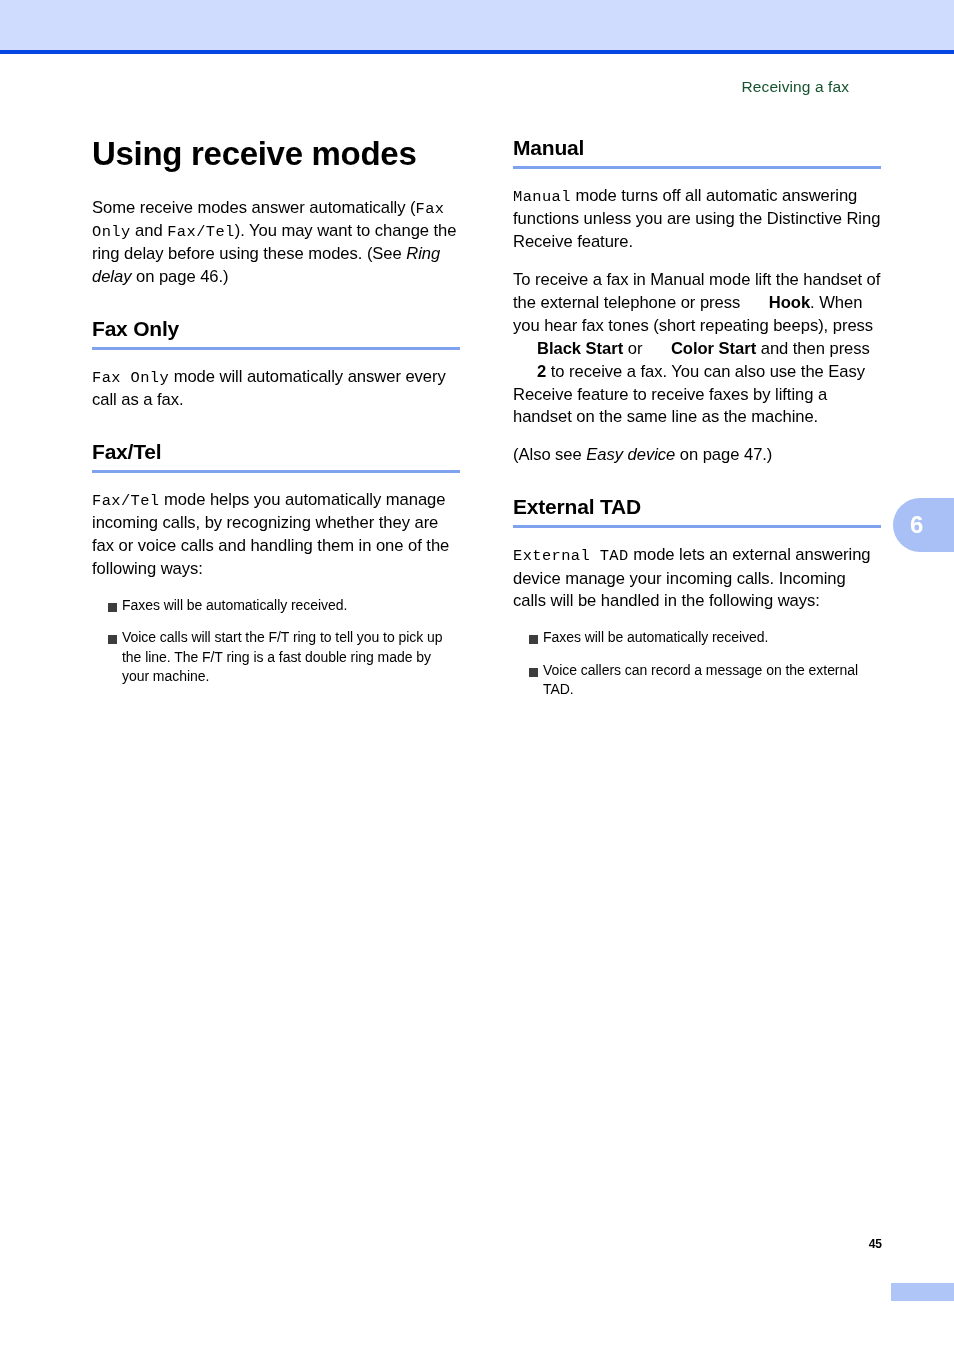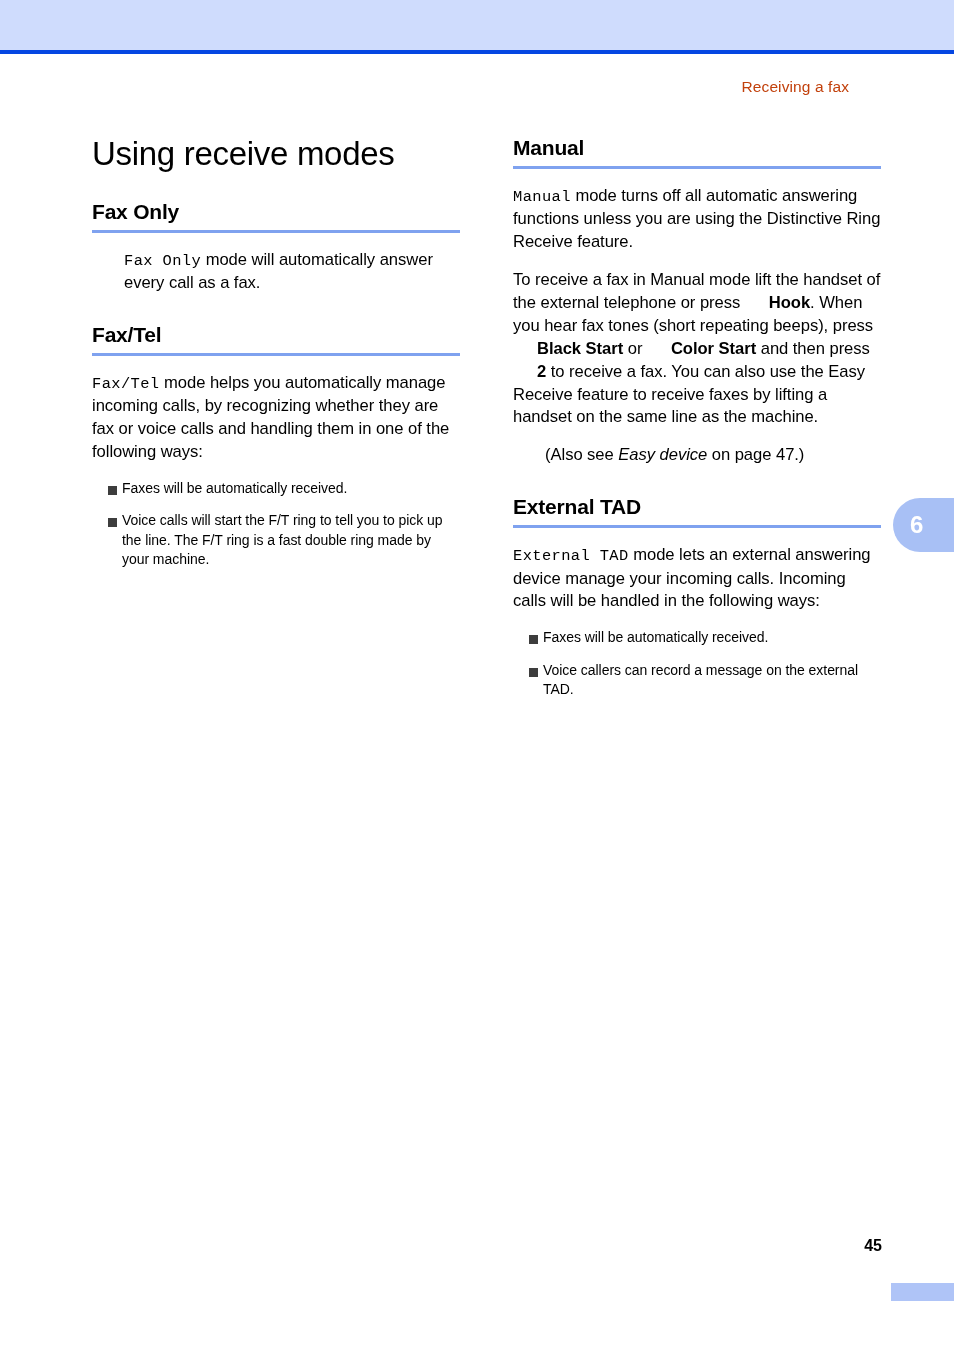"Receiving a fax" .running-head { color: #c2410c -> #14532d }
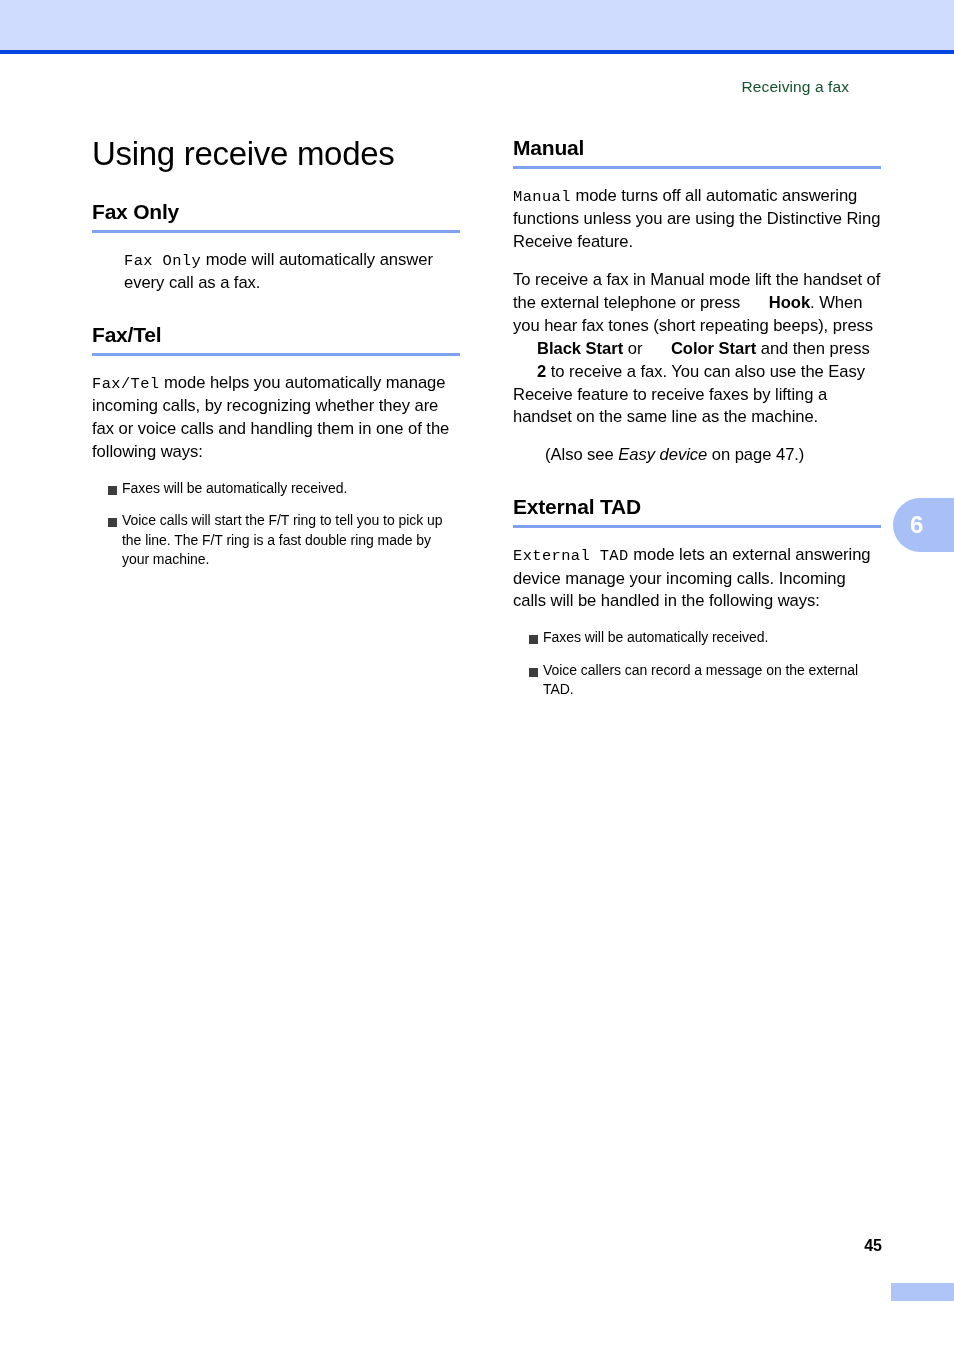"Using receive modes" h1.doc-title { font-weight: normal -> bold }
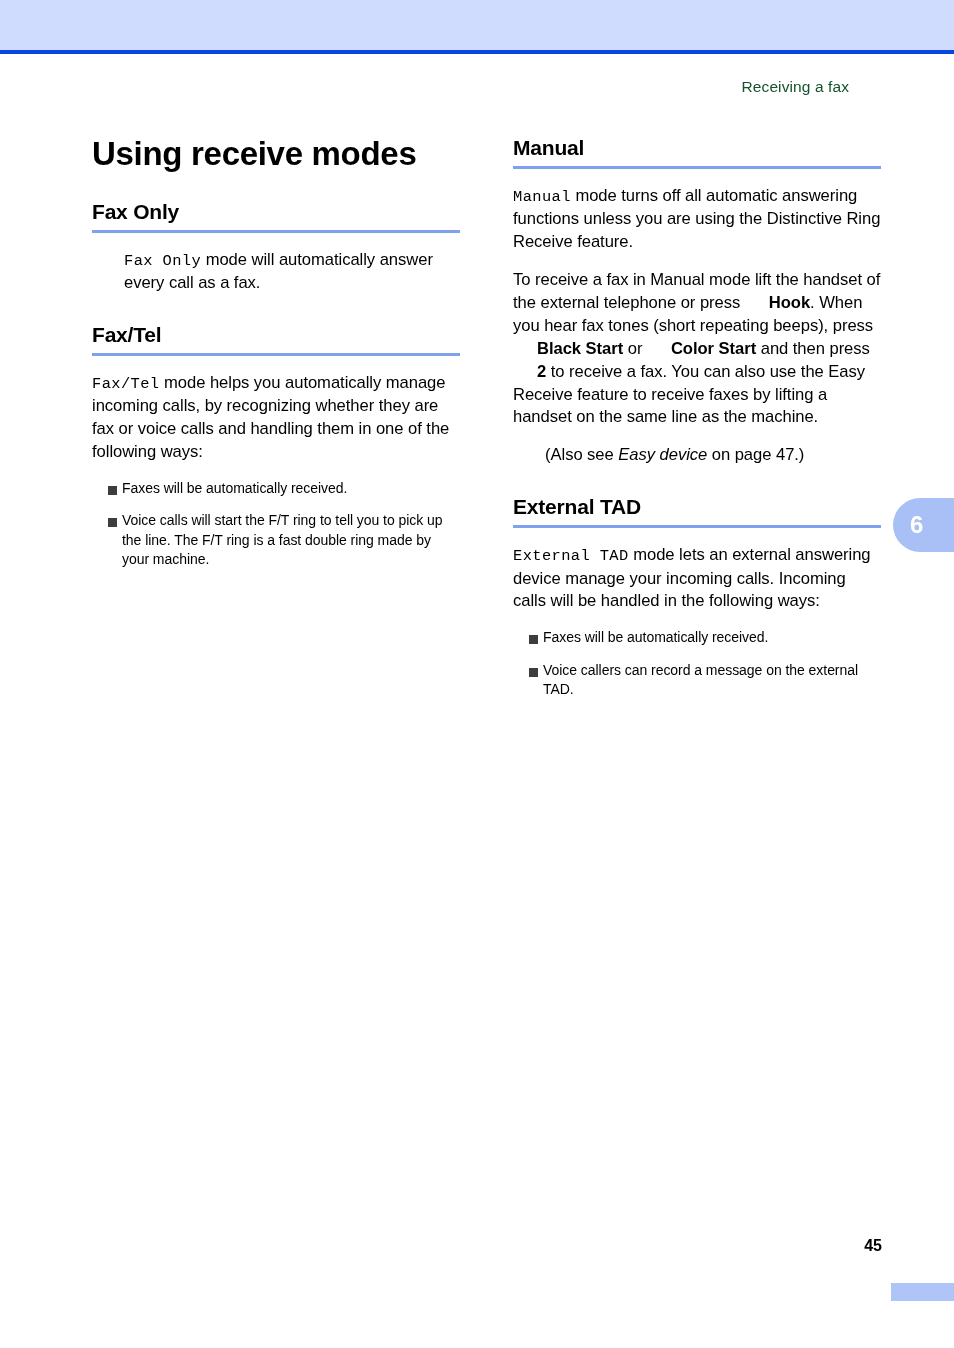"Some receive modes answer automatically" p.body { html: none -> <p><span>Some receive modes answer automatically (</span><span>Fax Only</span><span> and </span><span>Fax/Tel</span><span>). You may want to change the ring delay before using these modes. (See </span><span>Ring delay</span><span> on page 46.)</span></p> }
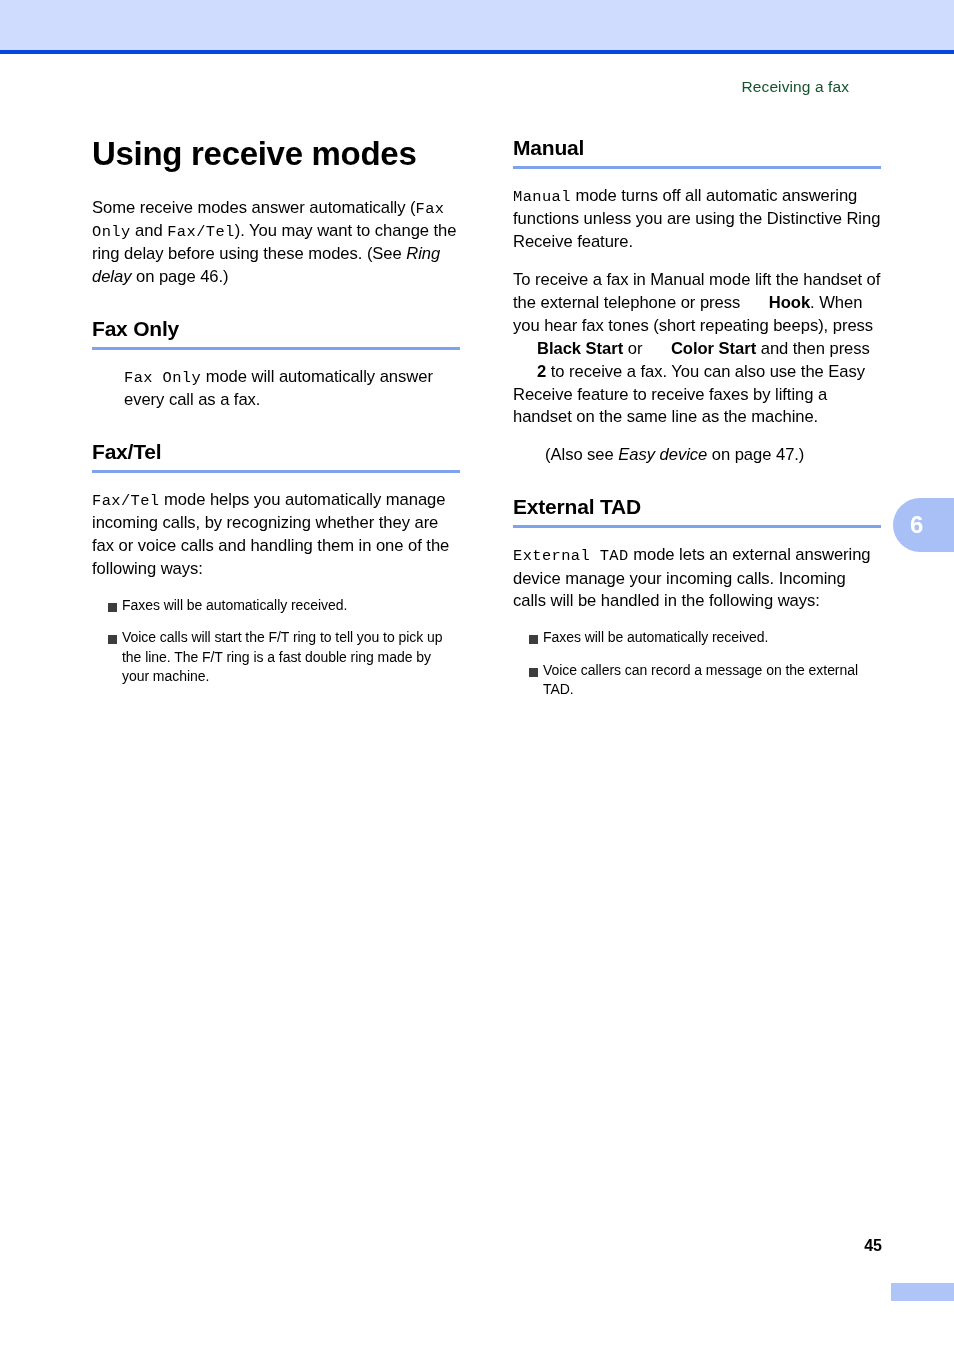"Fax Only mode will automatically" p.body:last-child { margin-left: 32px -> none }
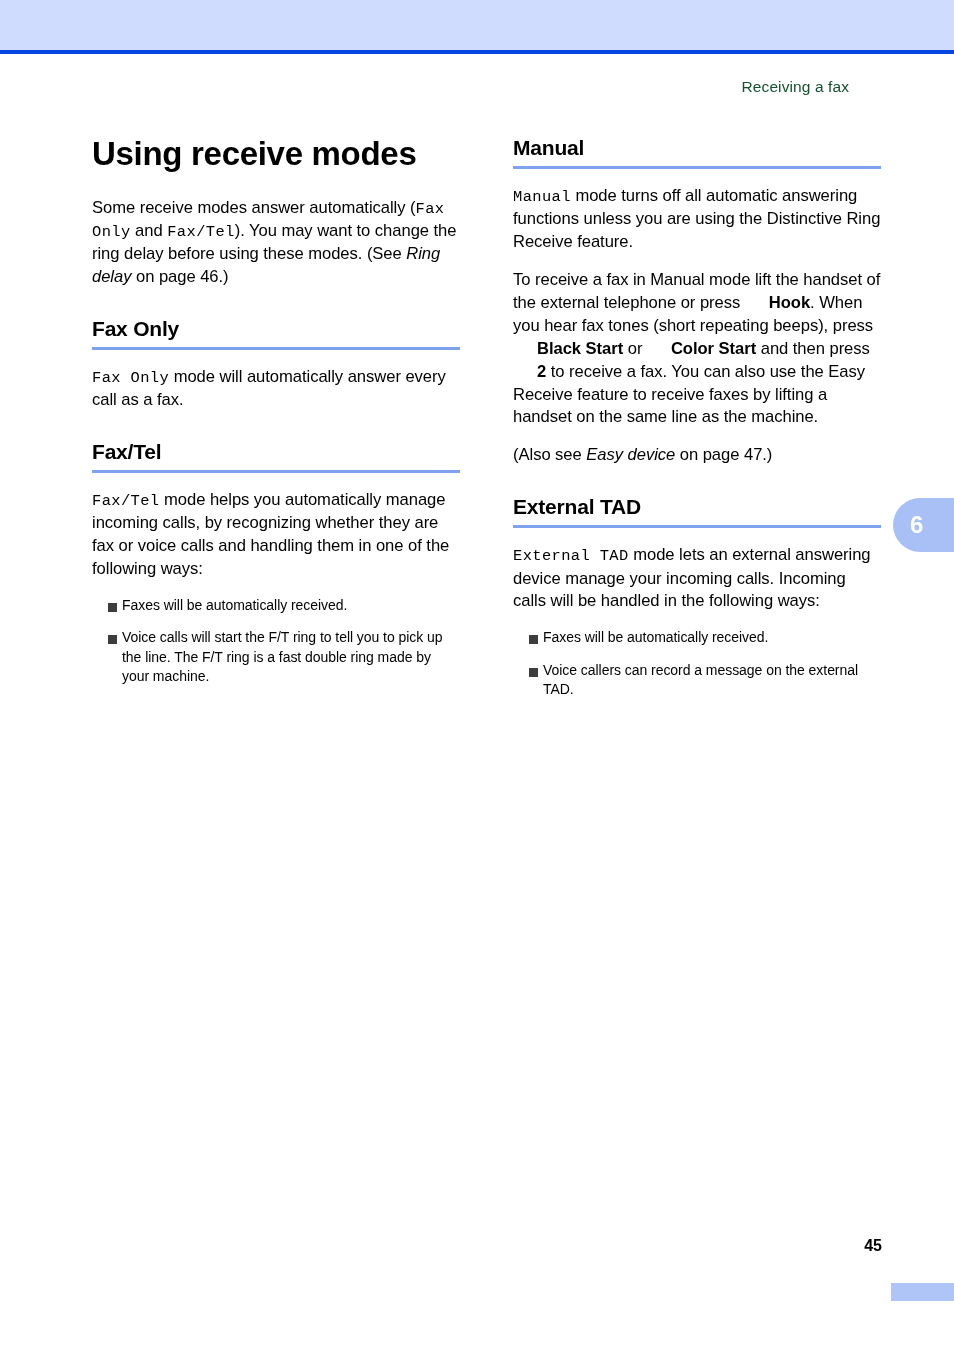"45" .folio { font-size: 16px -> 12px }
